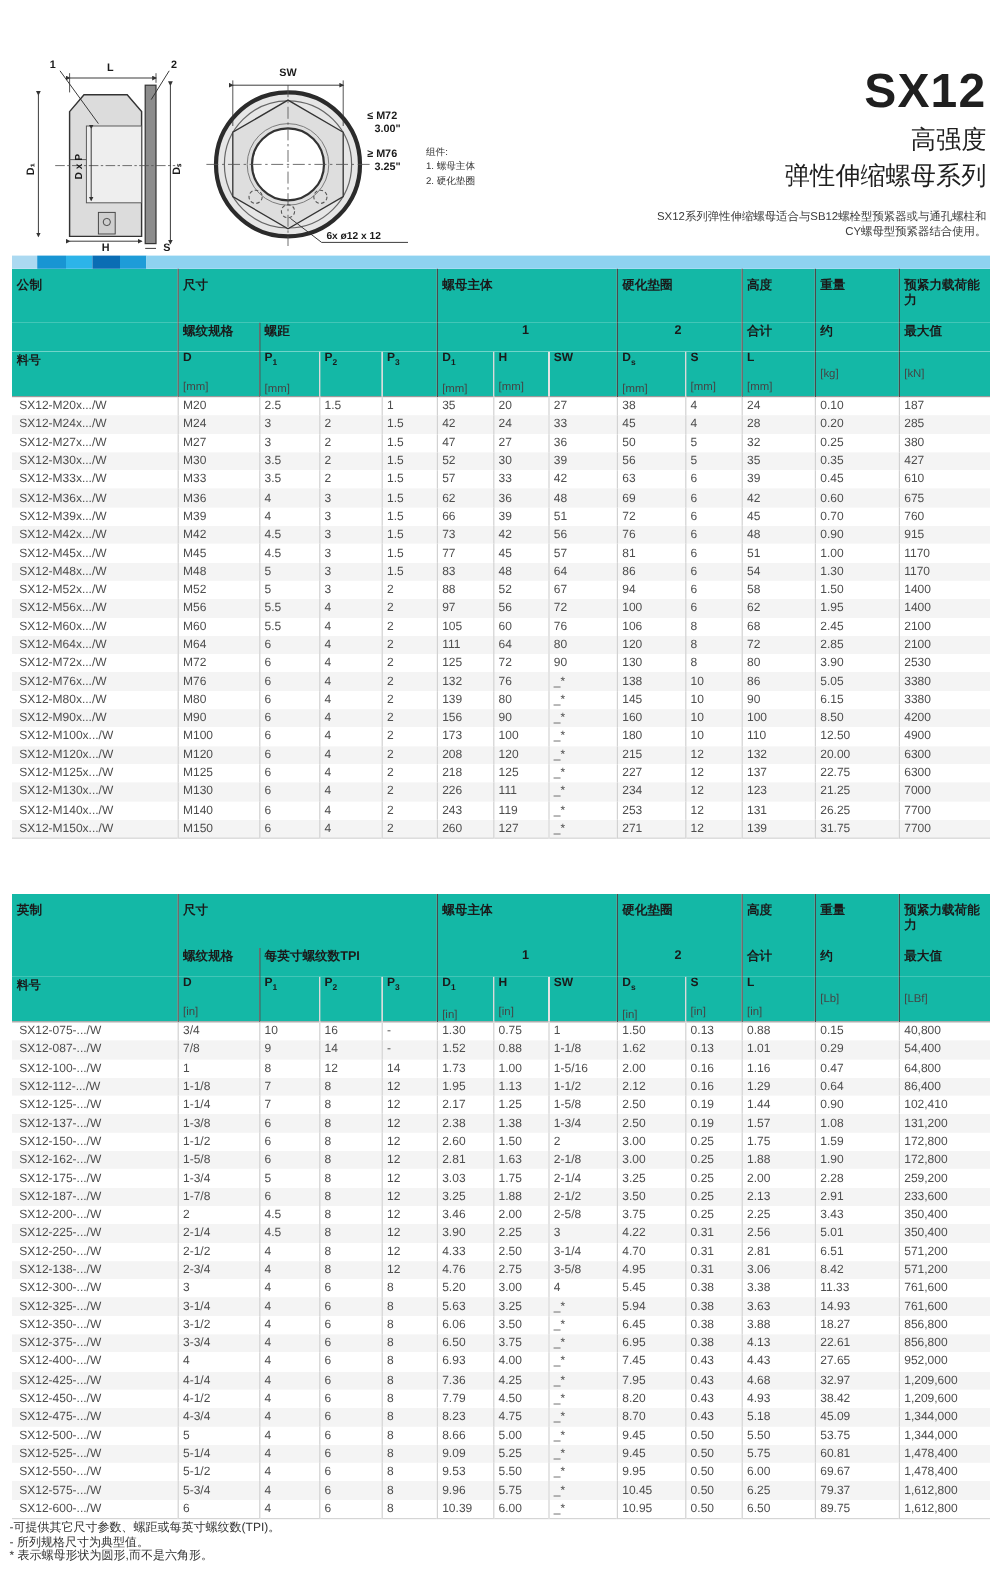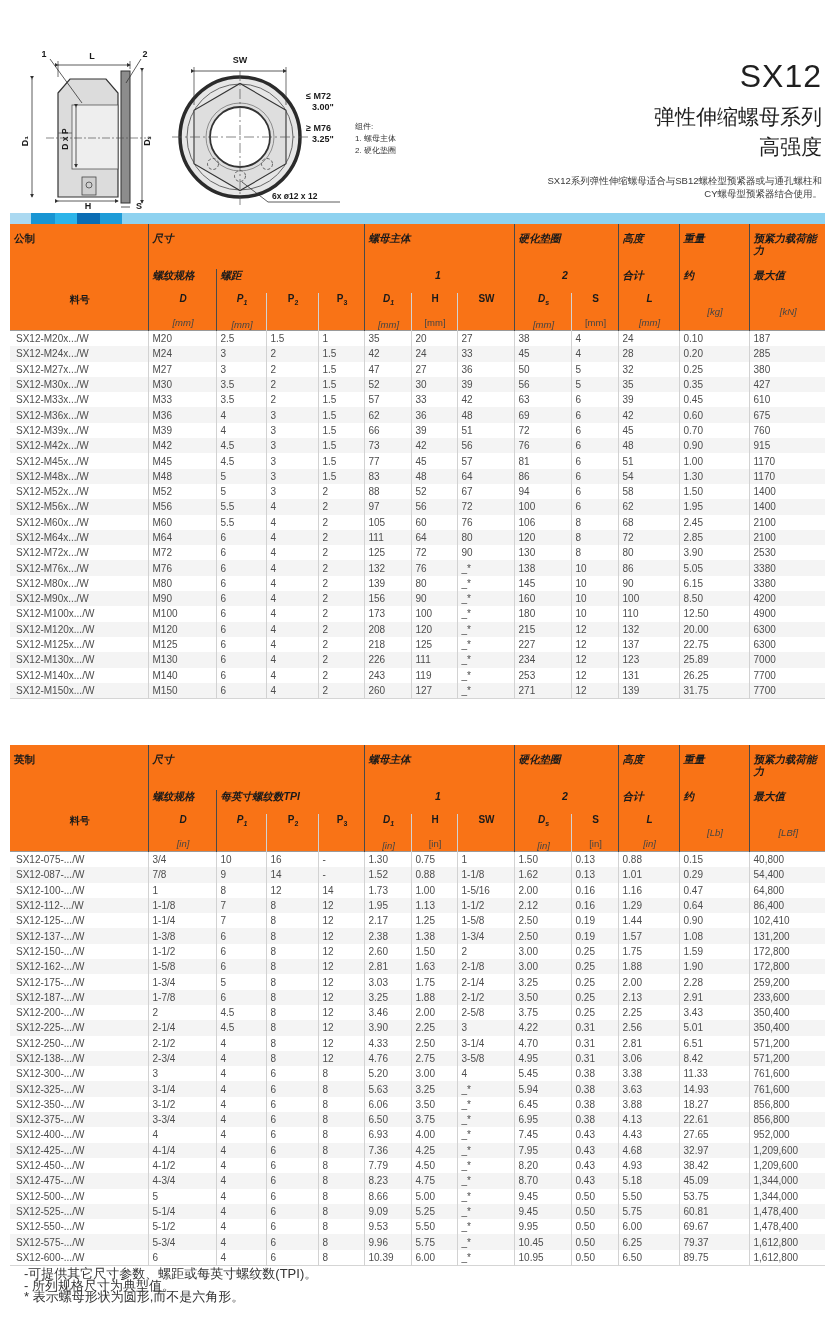"SX12" .series { font-size: 32px -> 40px; font-weight: 400 -> 700 }
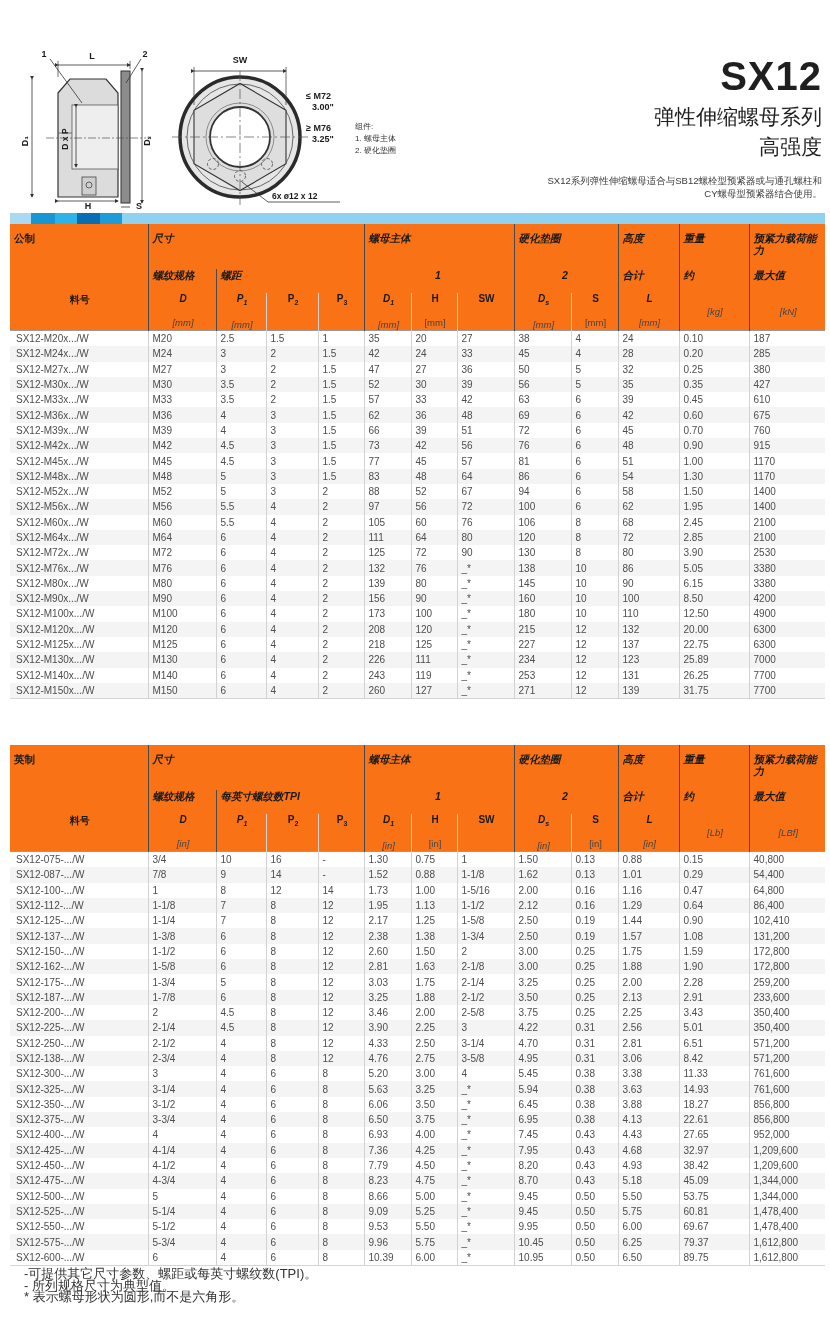"弹性伸缩螺母系列" div.t-sub { order: before "高强度" -> after "高强度" }
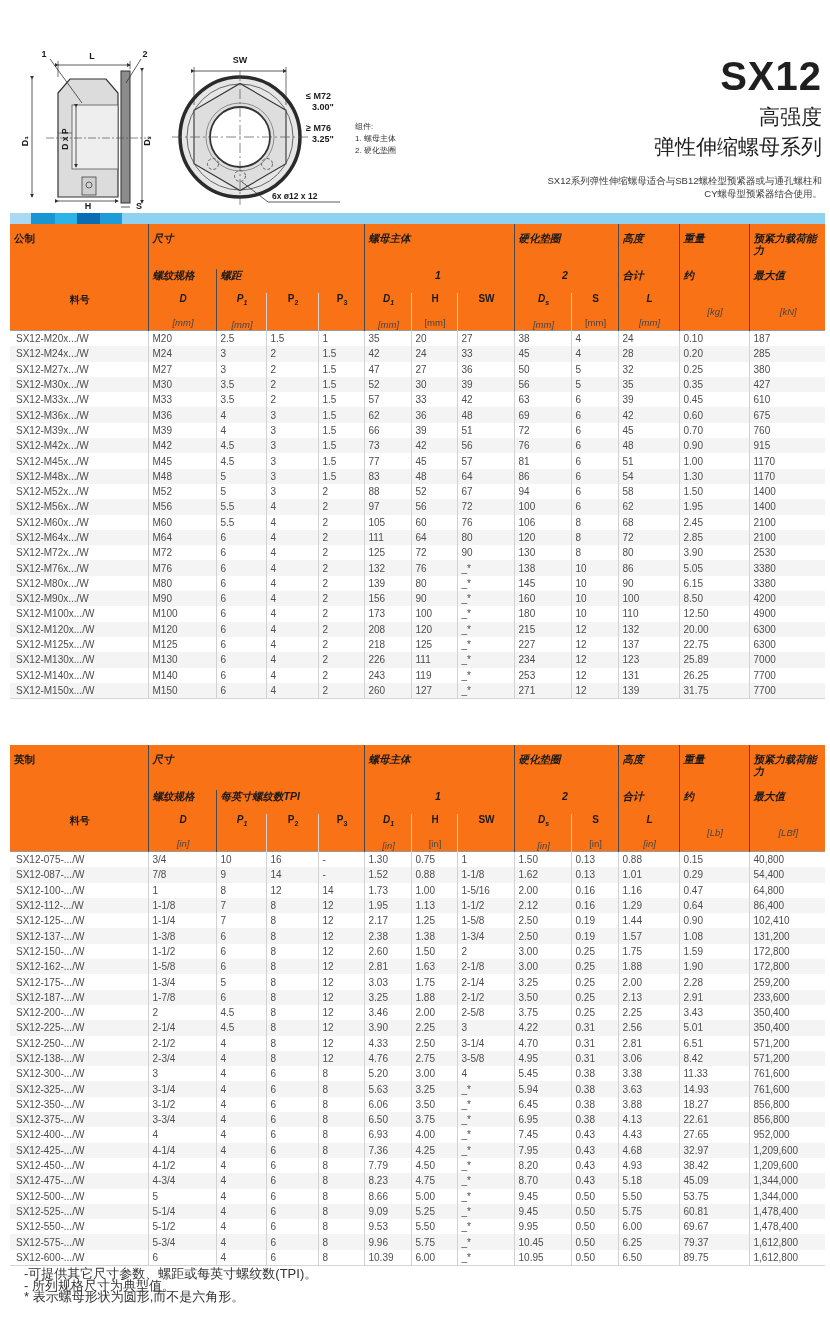"公制" thead { background: #f97316 -> #14b8a6 }
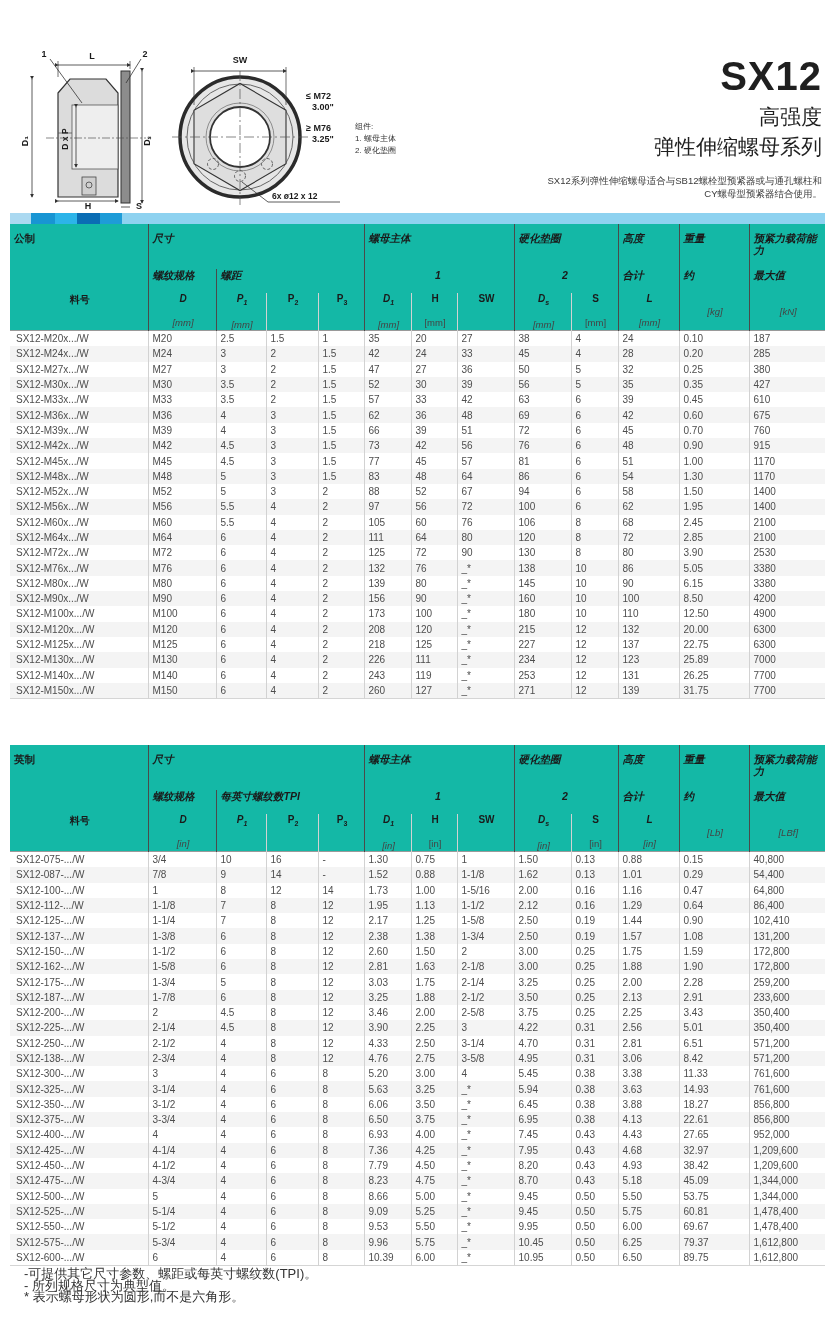"尺寸" td.bd { font-style: italic -> none }
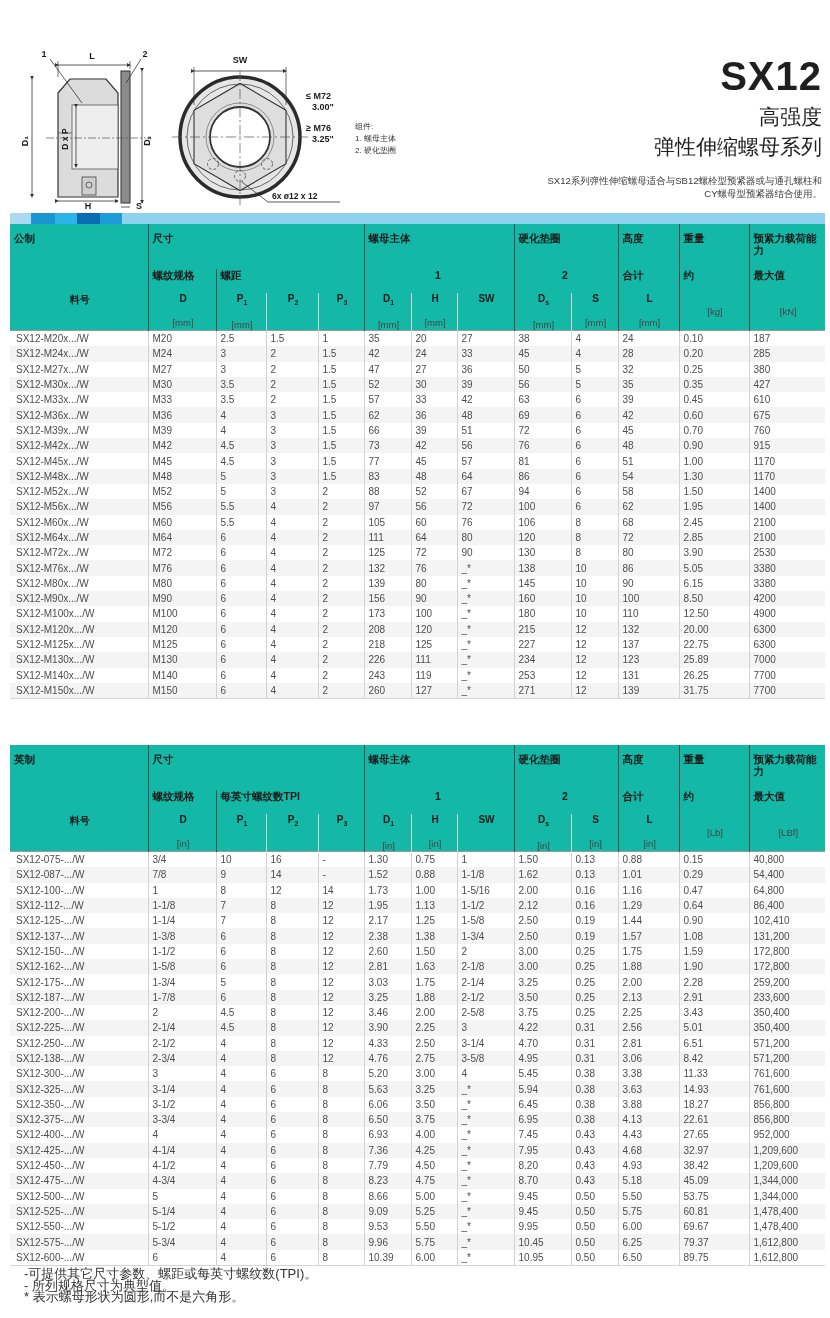"料号" tr.h3 td { text-align: center -> none }
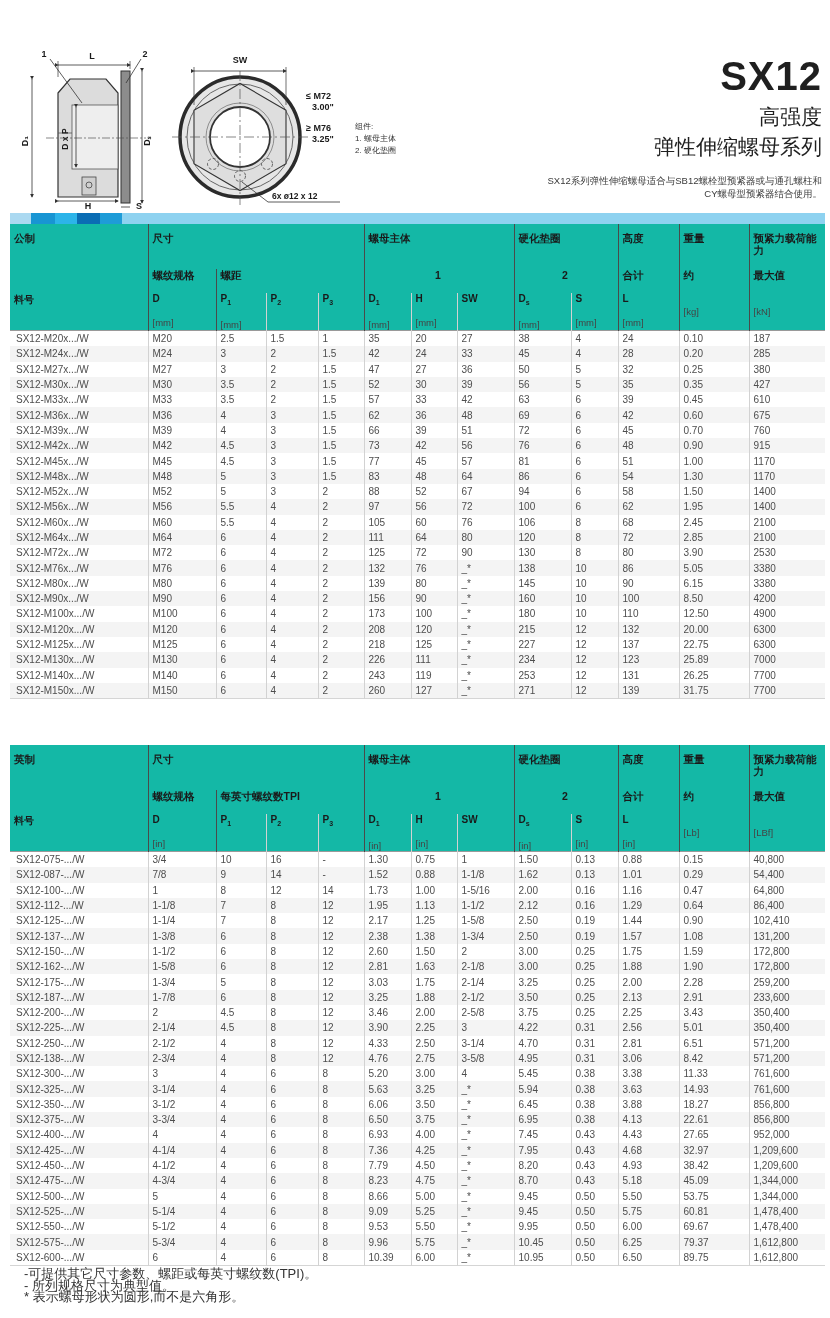"25.89" td.bl { text: 25.89 -> 21.25 }
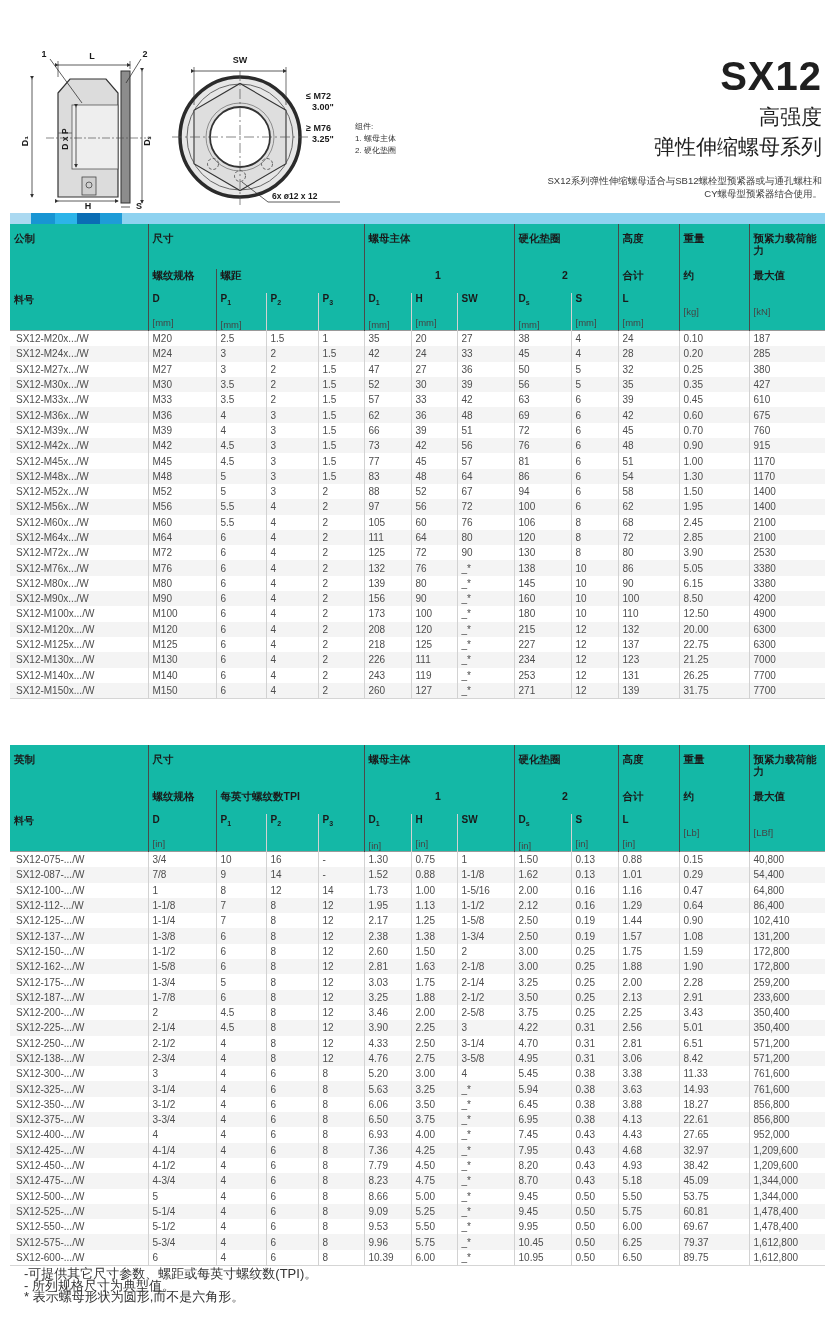"-可提供其它尺寸参数、螺距或每英寸螺纹数(TPI)。" #footnotes { font-size: 13px -> 10px; left: 24px -> 8px }
